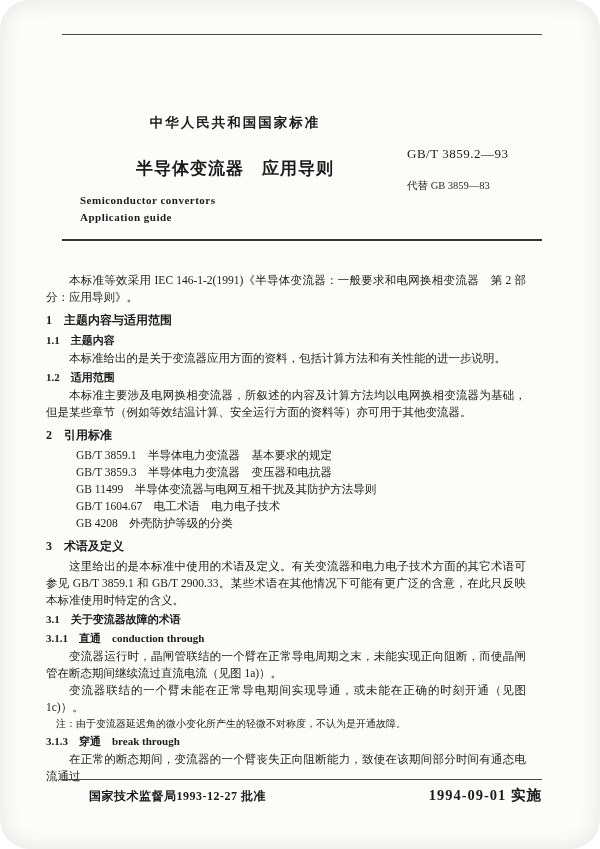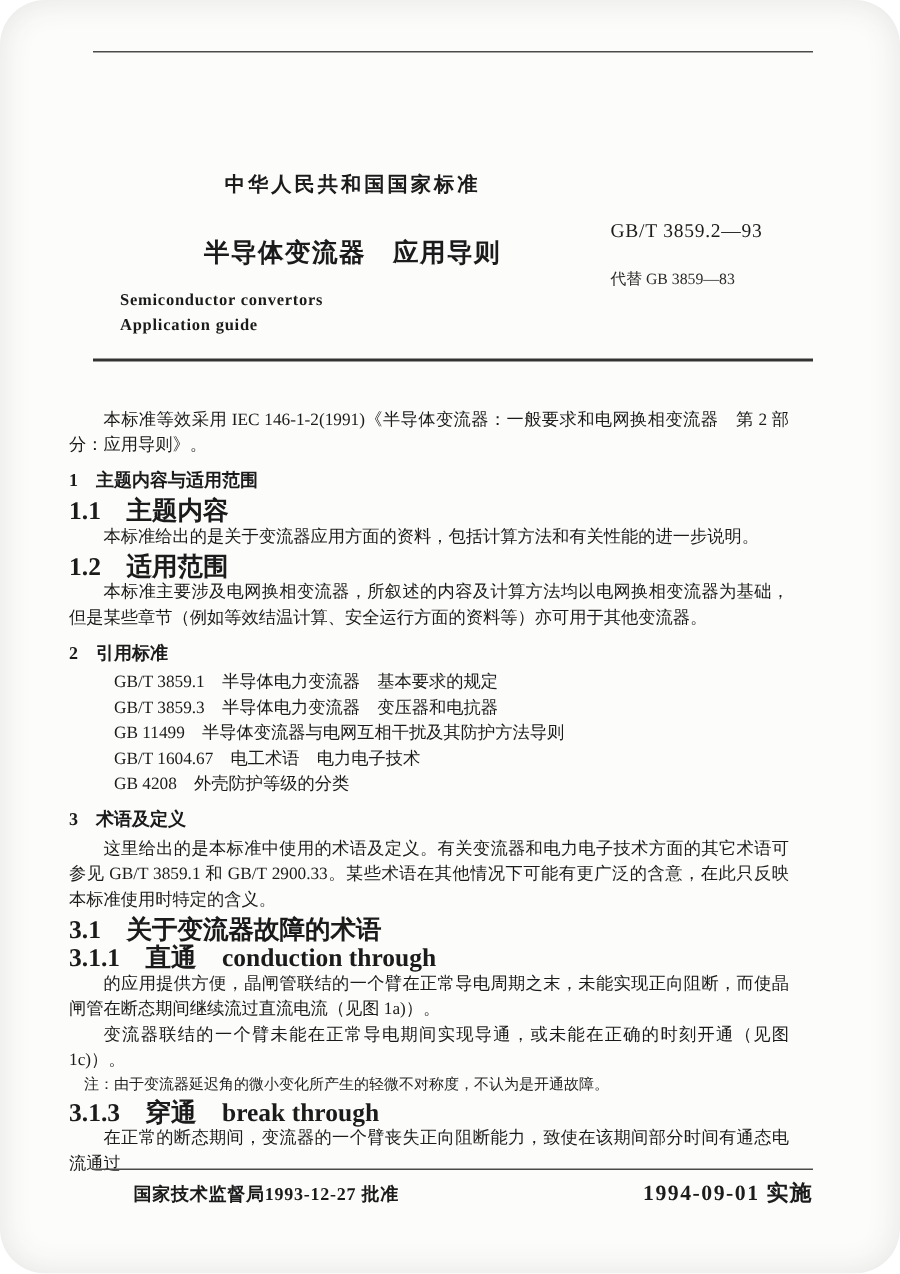"1.1 主题内容" .sub-h { font-size: 17px -> 11px }
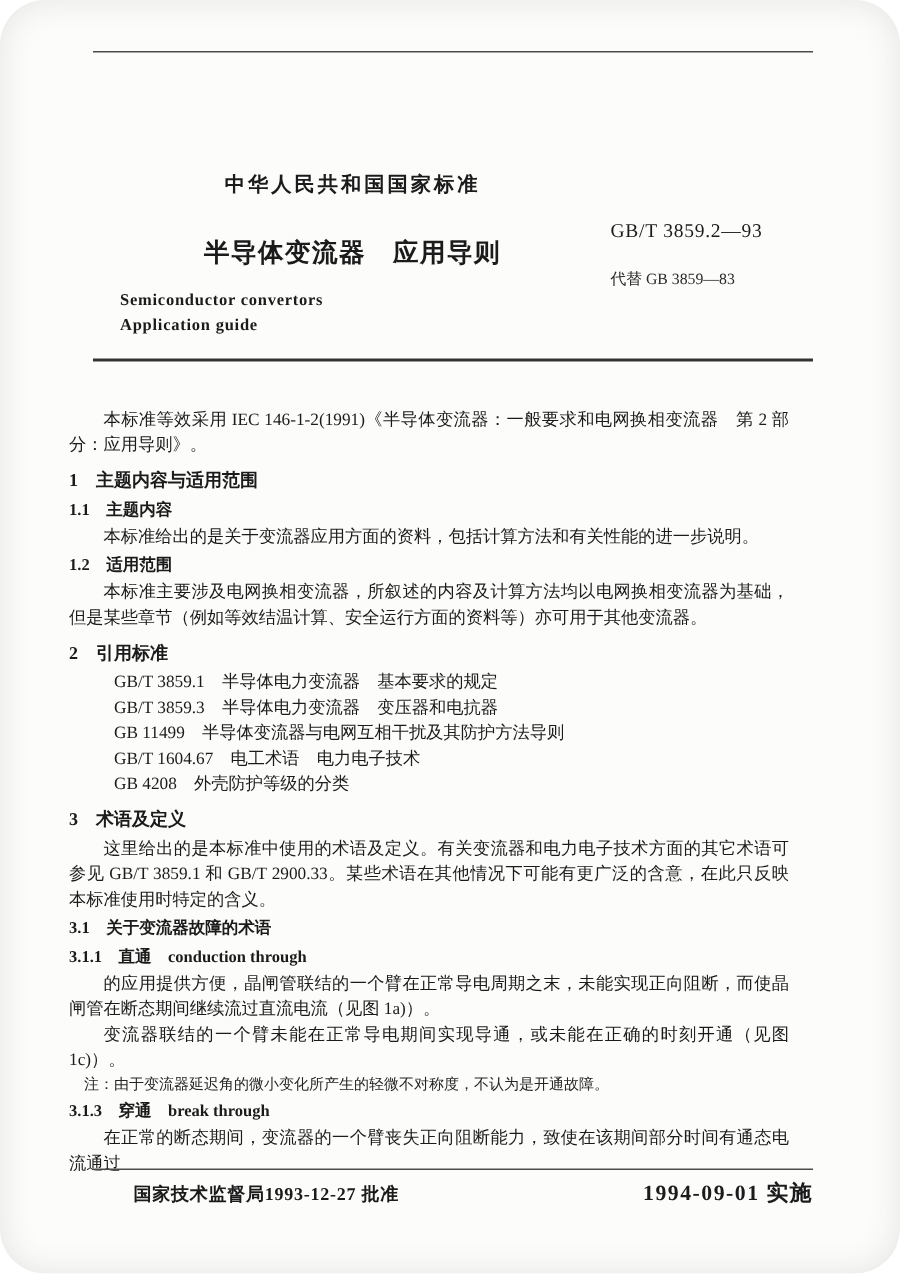"的应用提供方便，晶闸管联结的一个臂在正常导电周期之末，未能实现正向阻断，而使晶闸" p.para { text: 的应用提供方便 -> 变流器运行时 }
